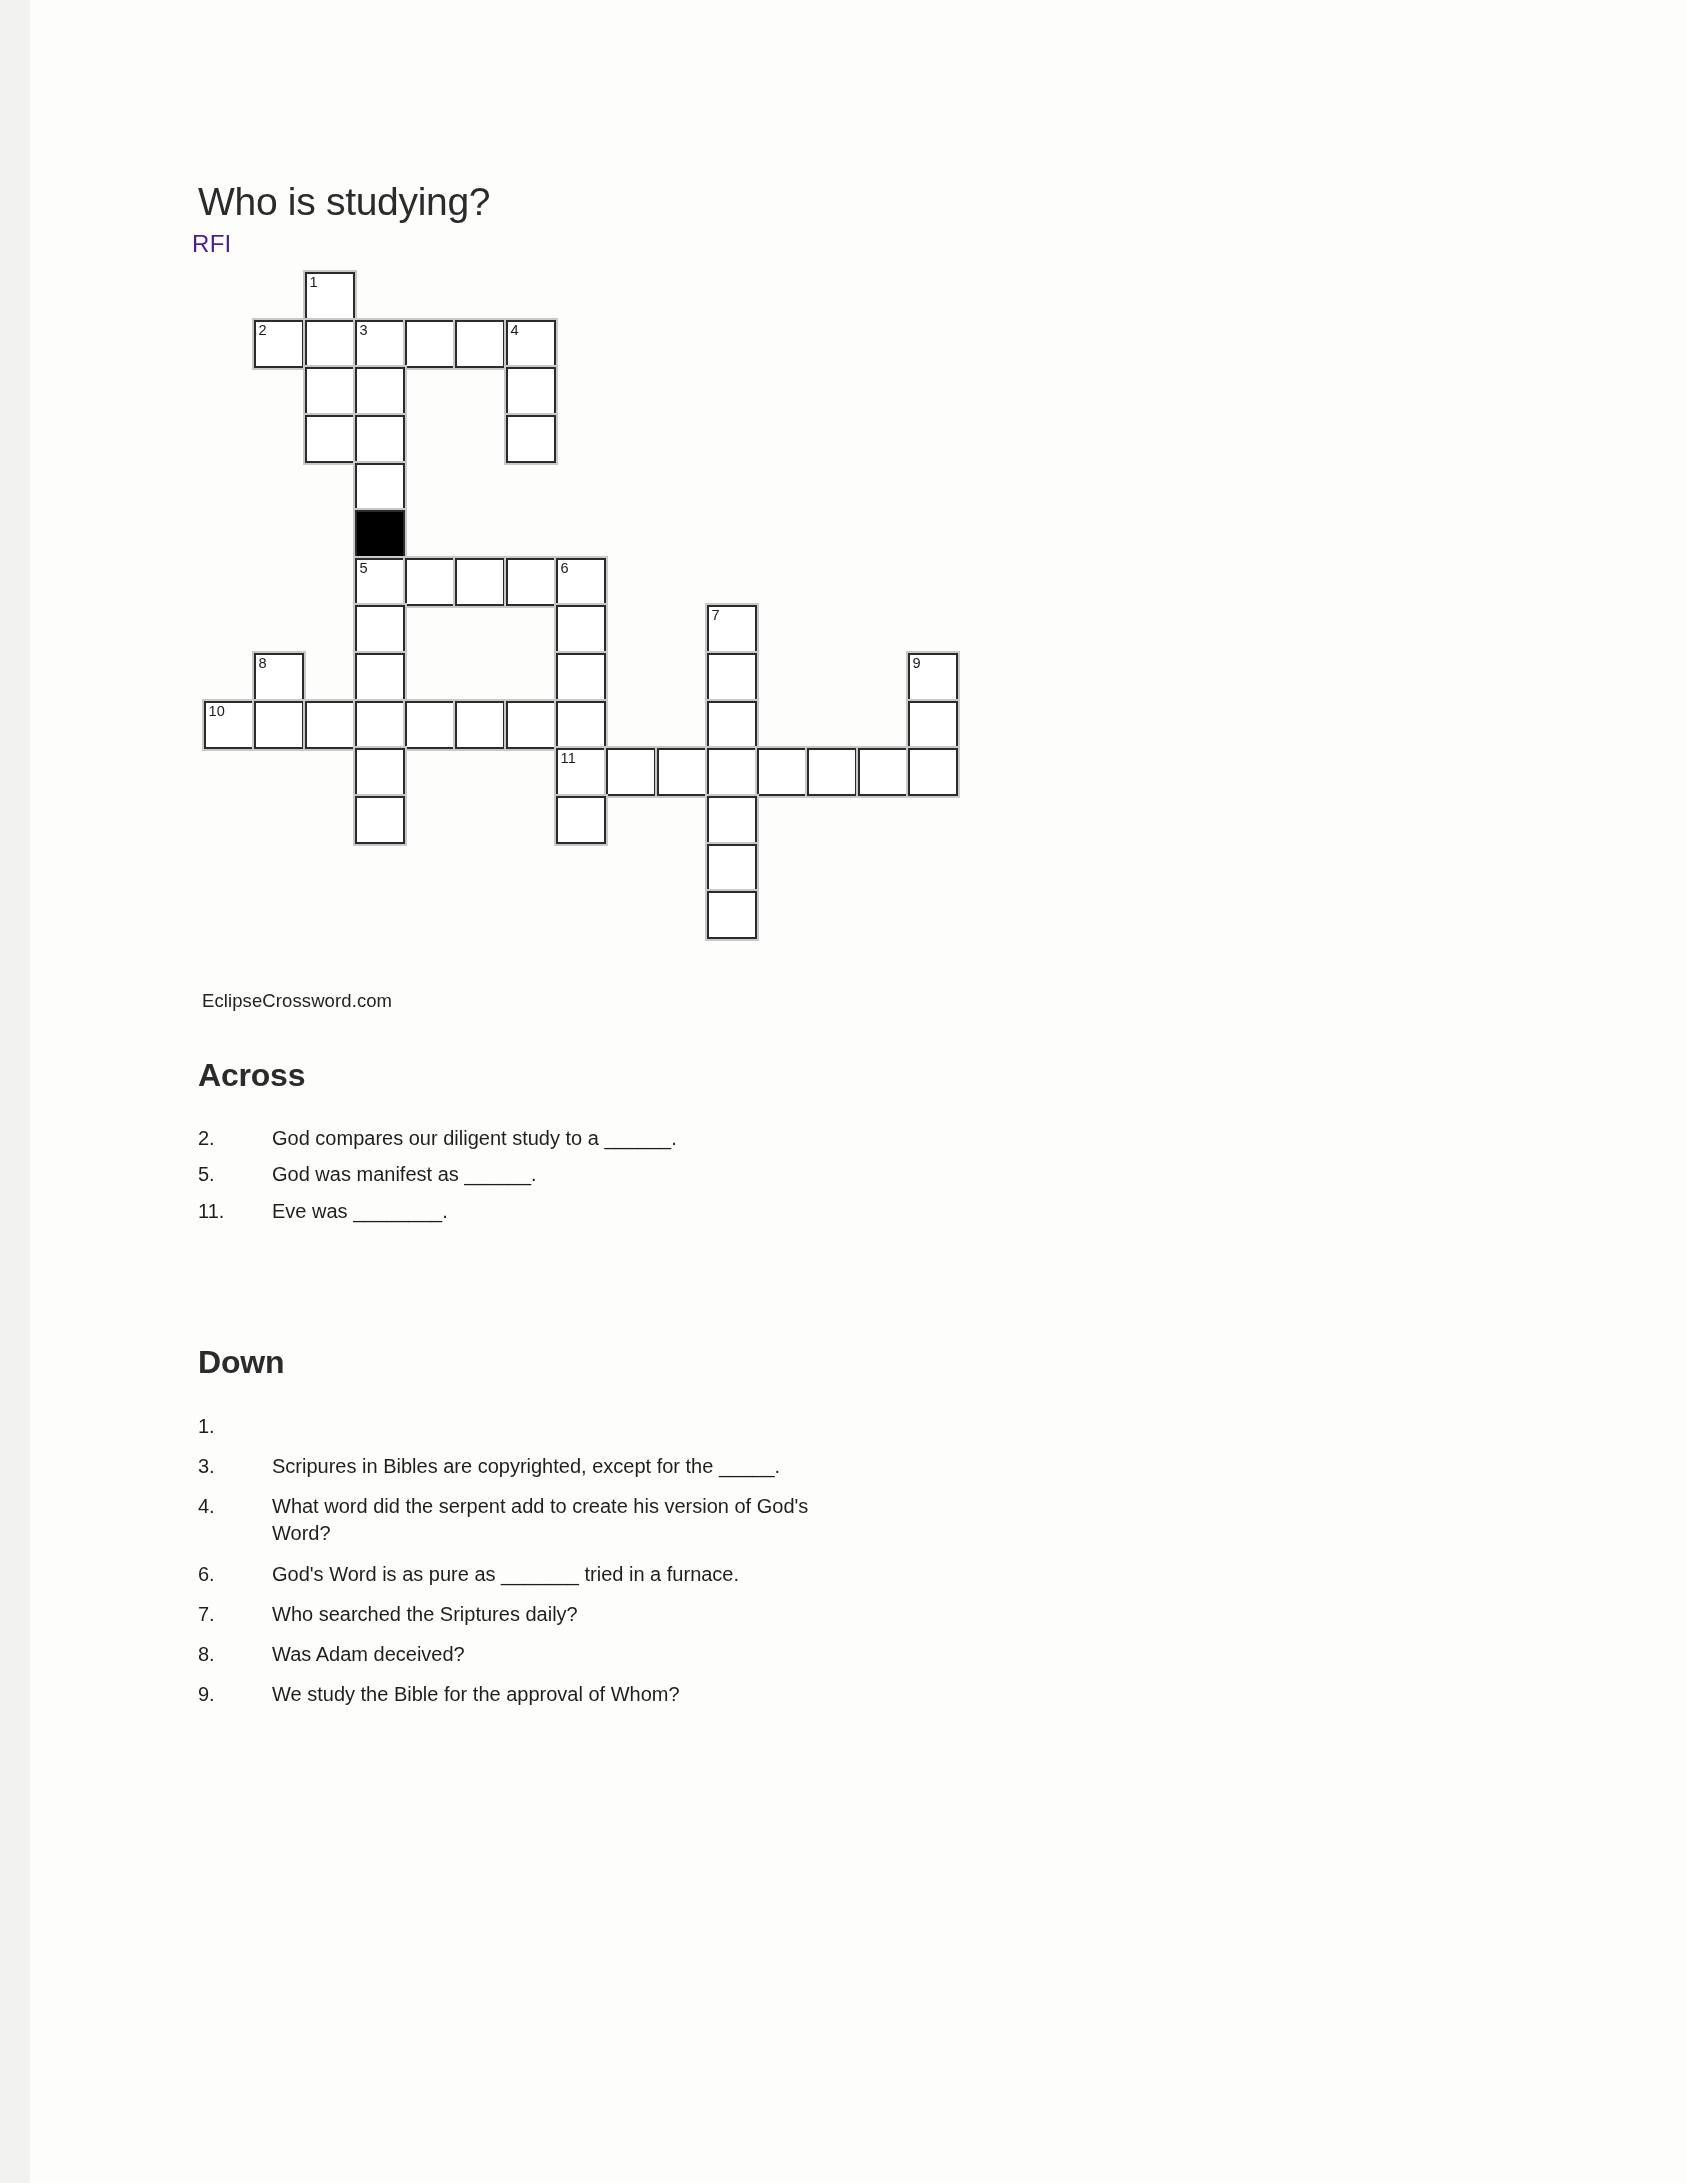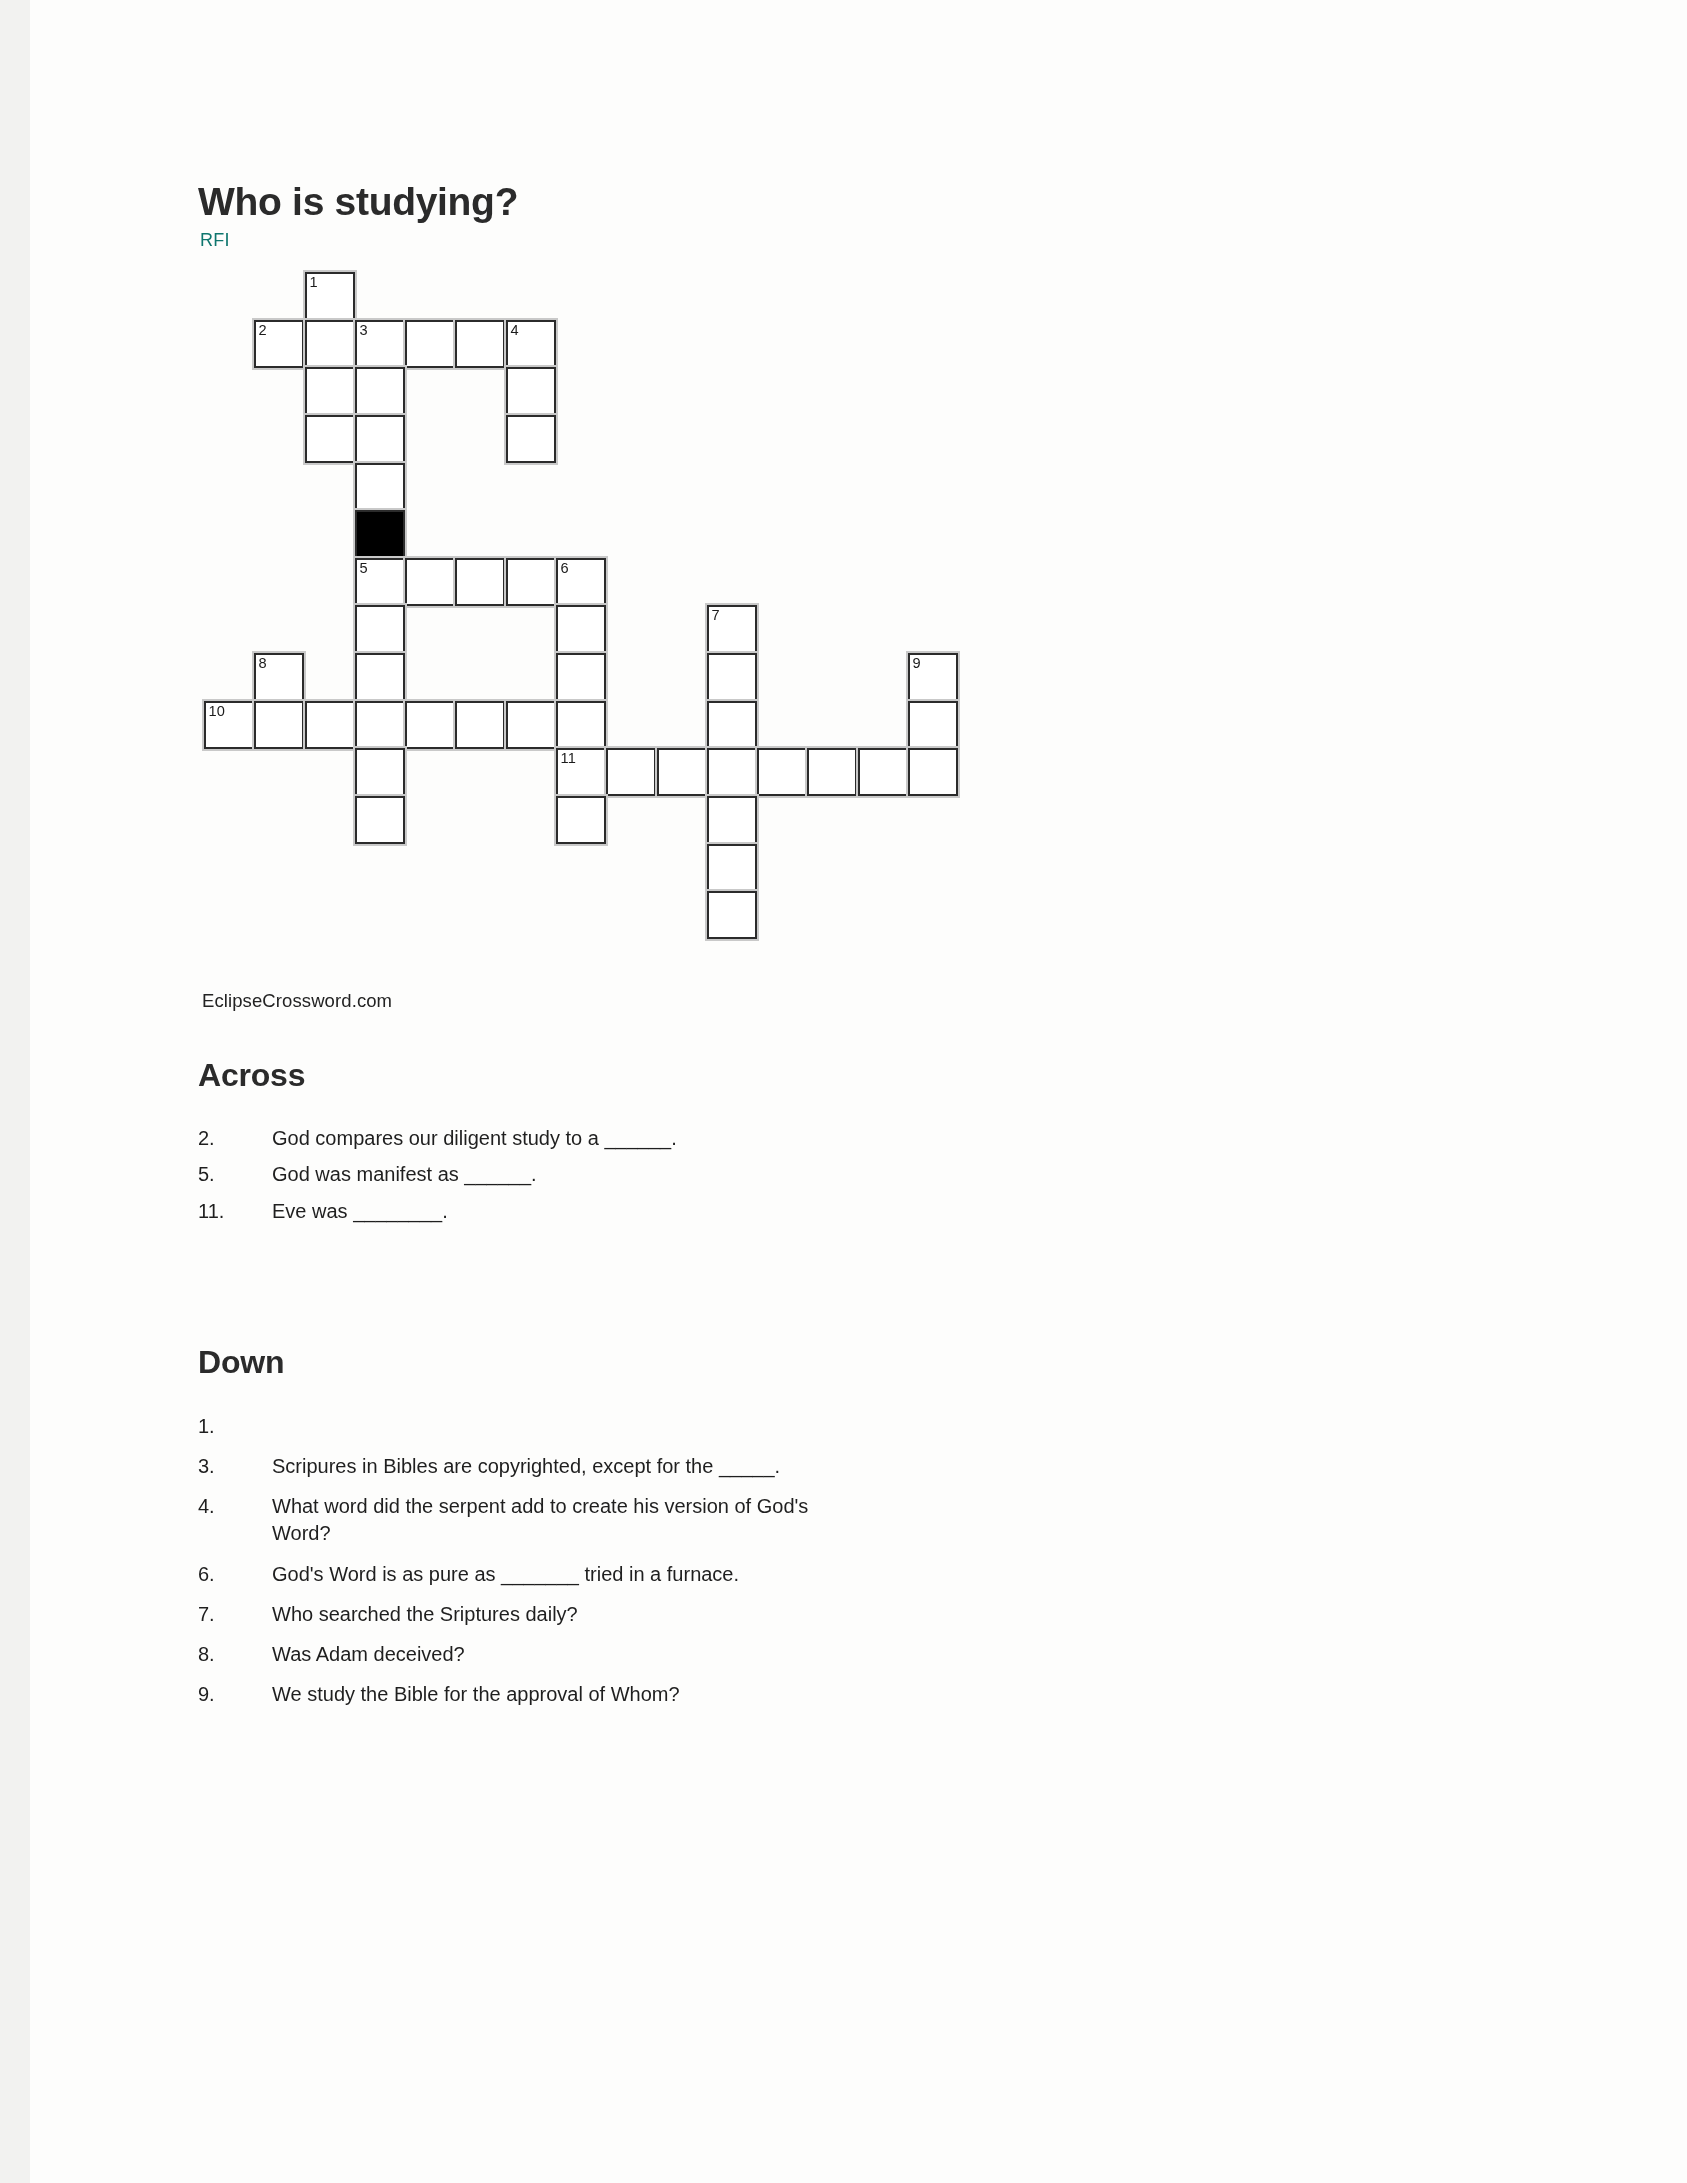"Who is studying?" .title { font-weight: bold -> normal }
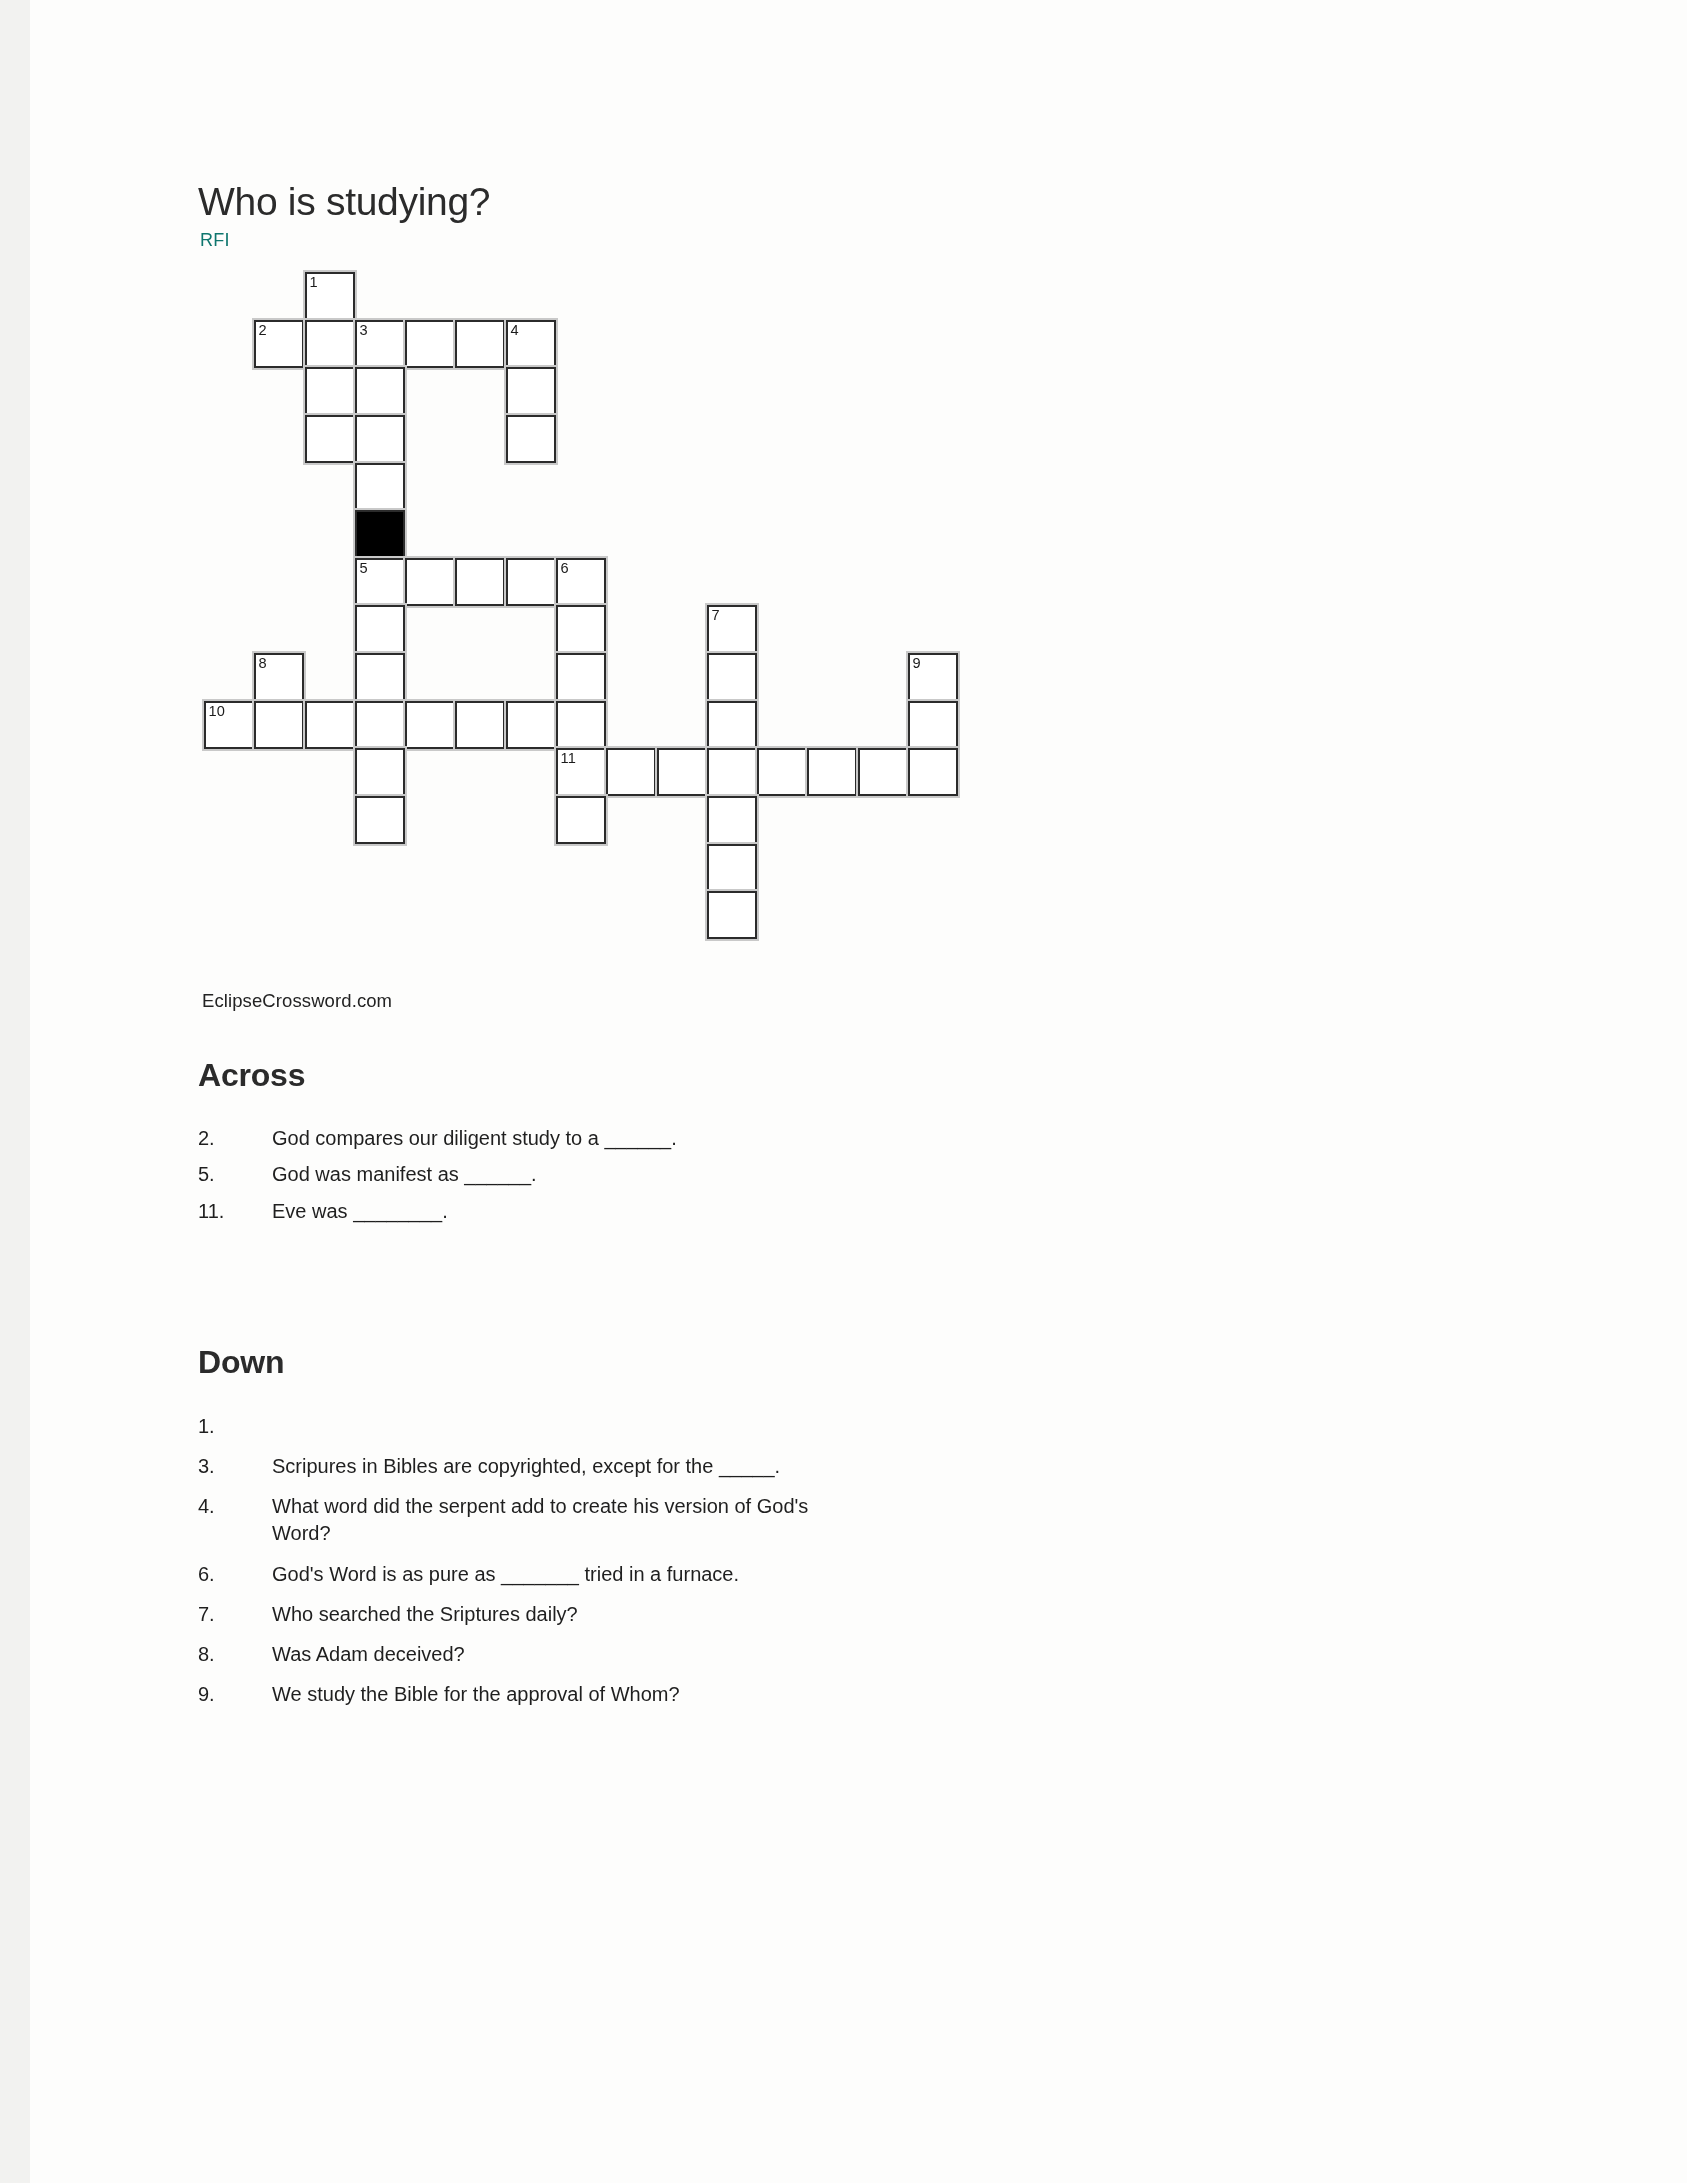"RFI" .subtitle { color: #0f766e -> #4c1d95; font-size: 18px -> 24px; left: 200px -> 192px }
